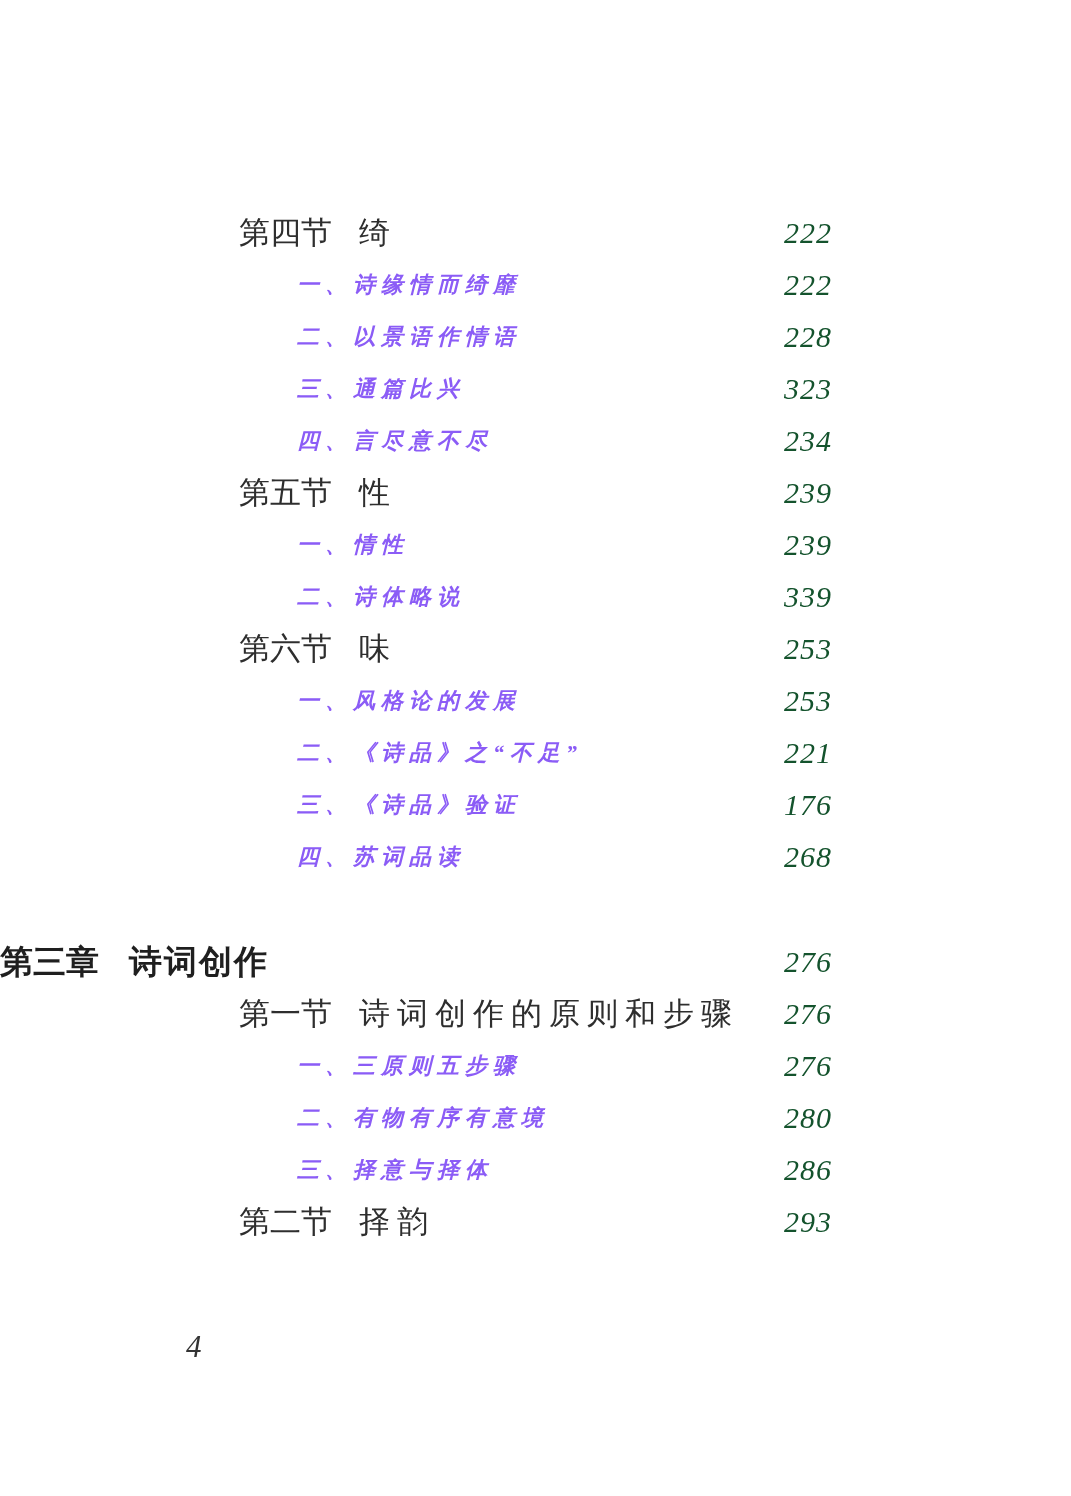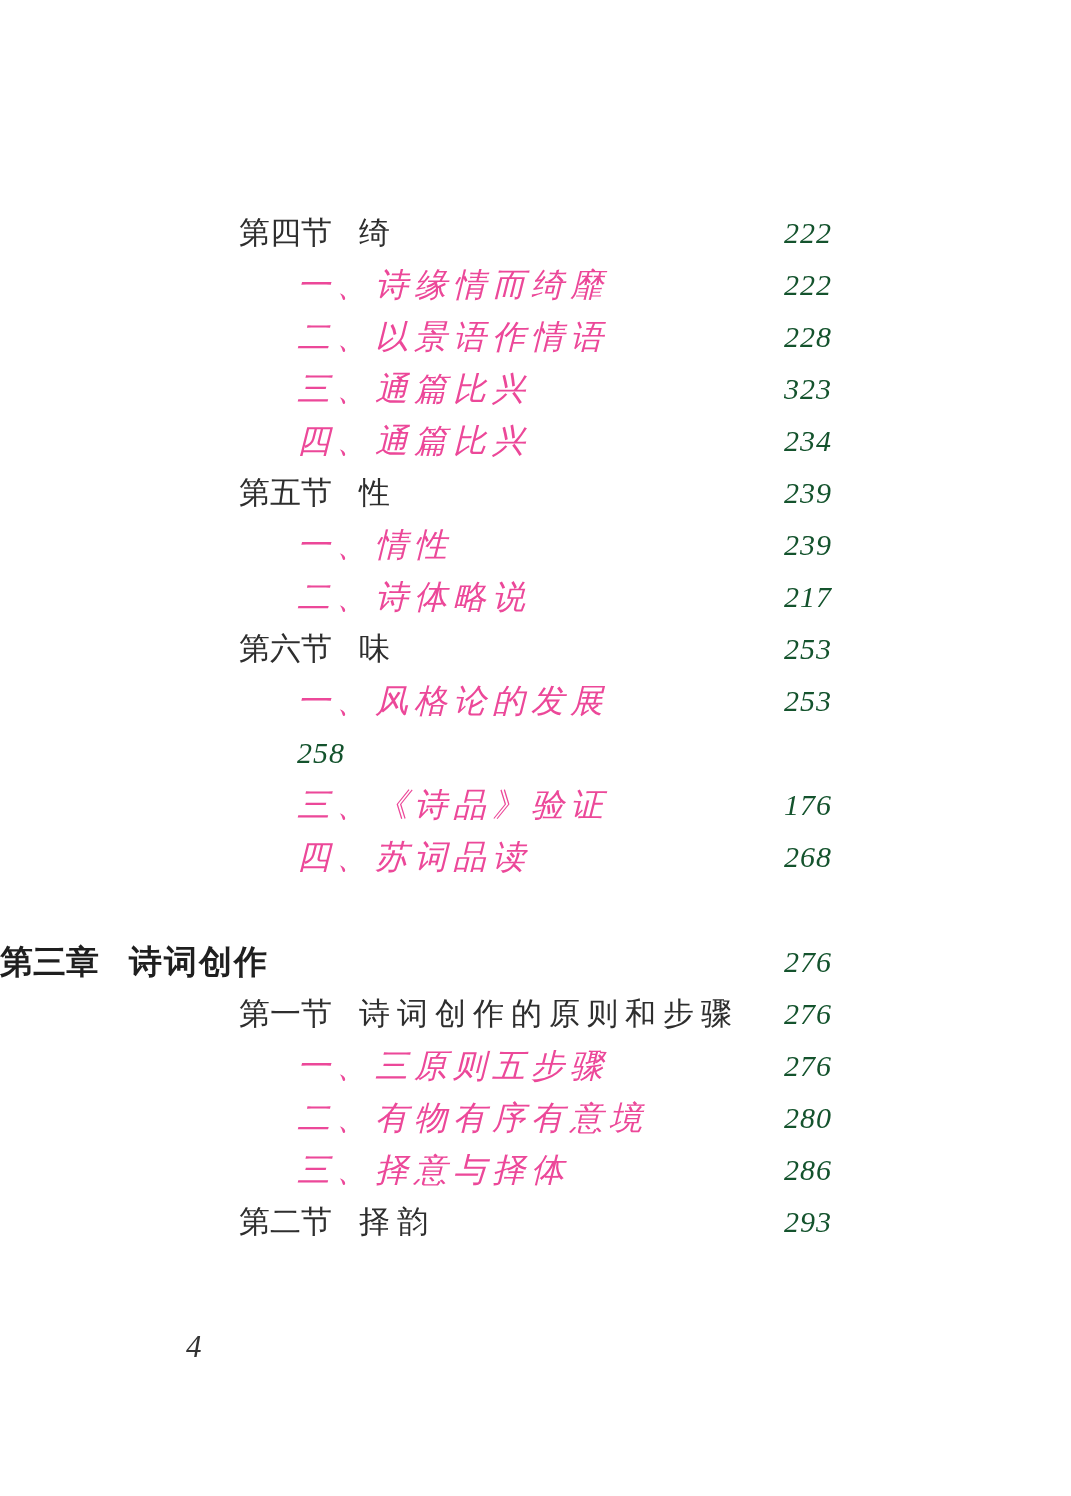"一、诗缘情而绮靡" .row.item .label { color: #ec4899 -> #8b5cf6; font-size: 33px -> 22px; font-weight: none -> bold }
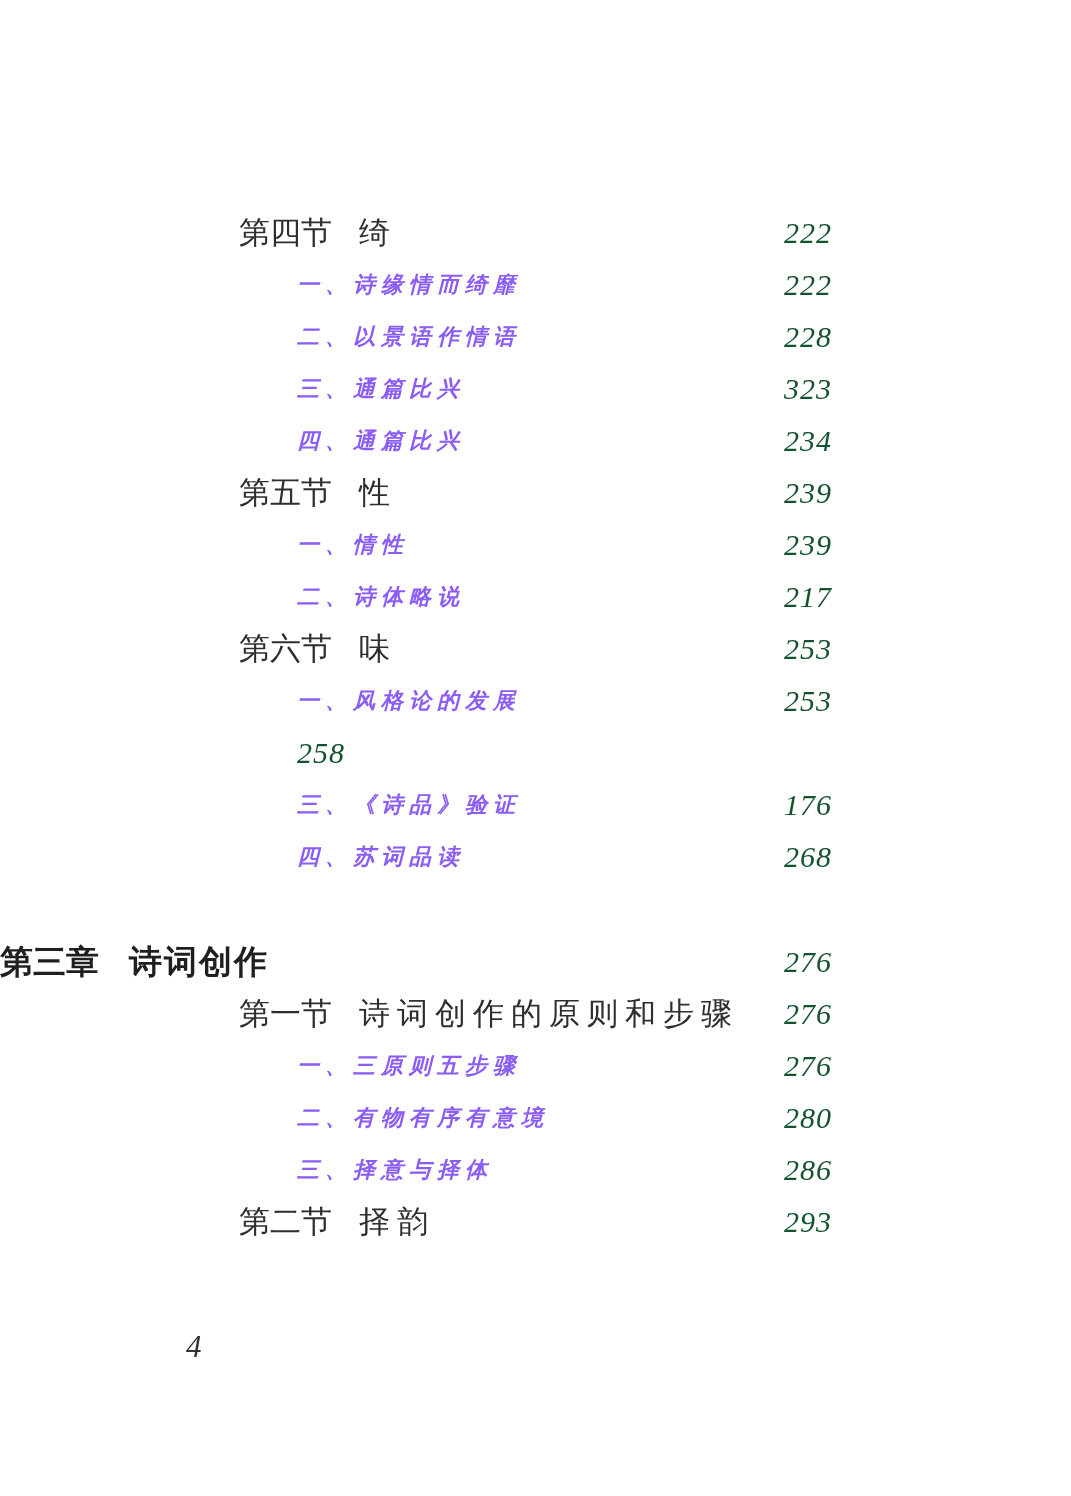"四、通篇比兴" span.label { text: 通篇比兴 -> 言尽意不尽 }
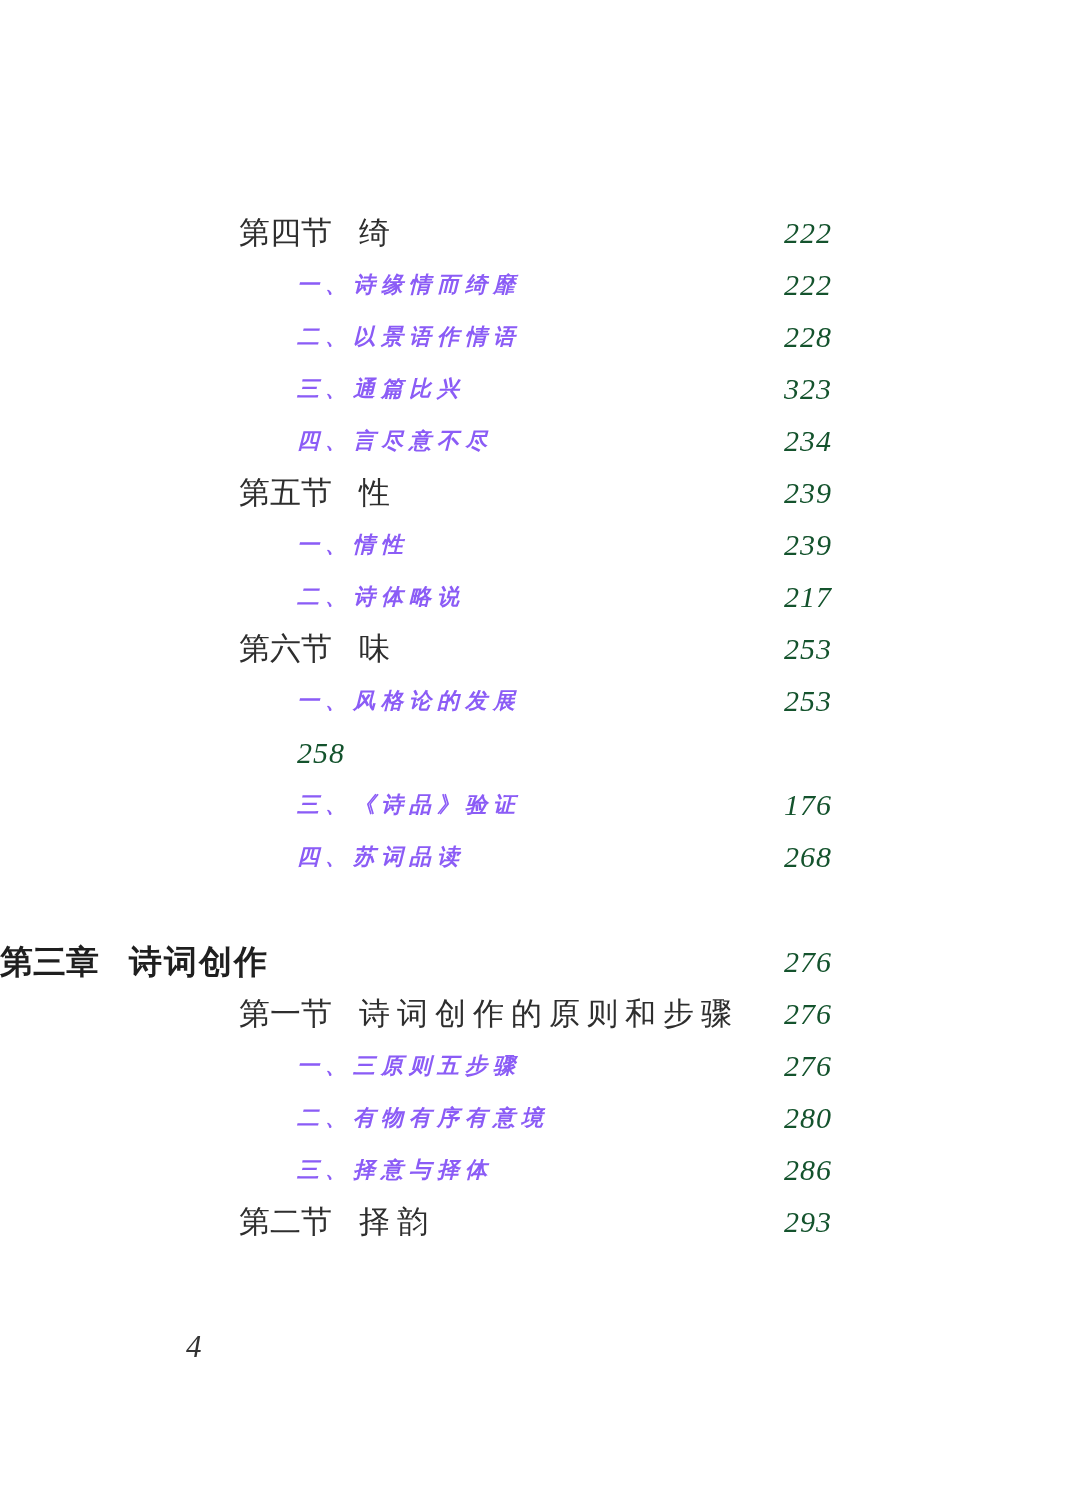"217" span.pg { text: 217 -> 339 }
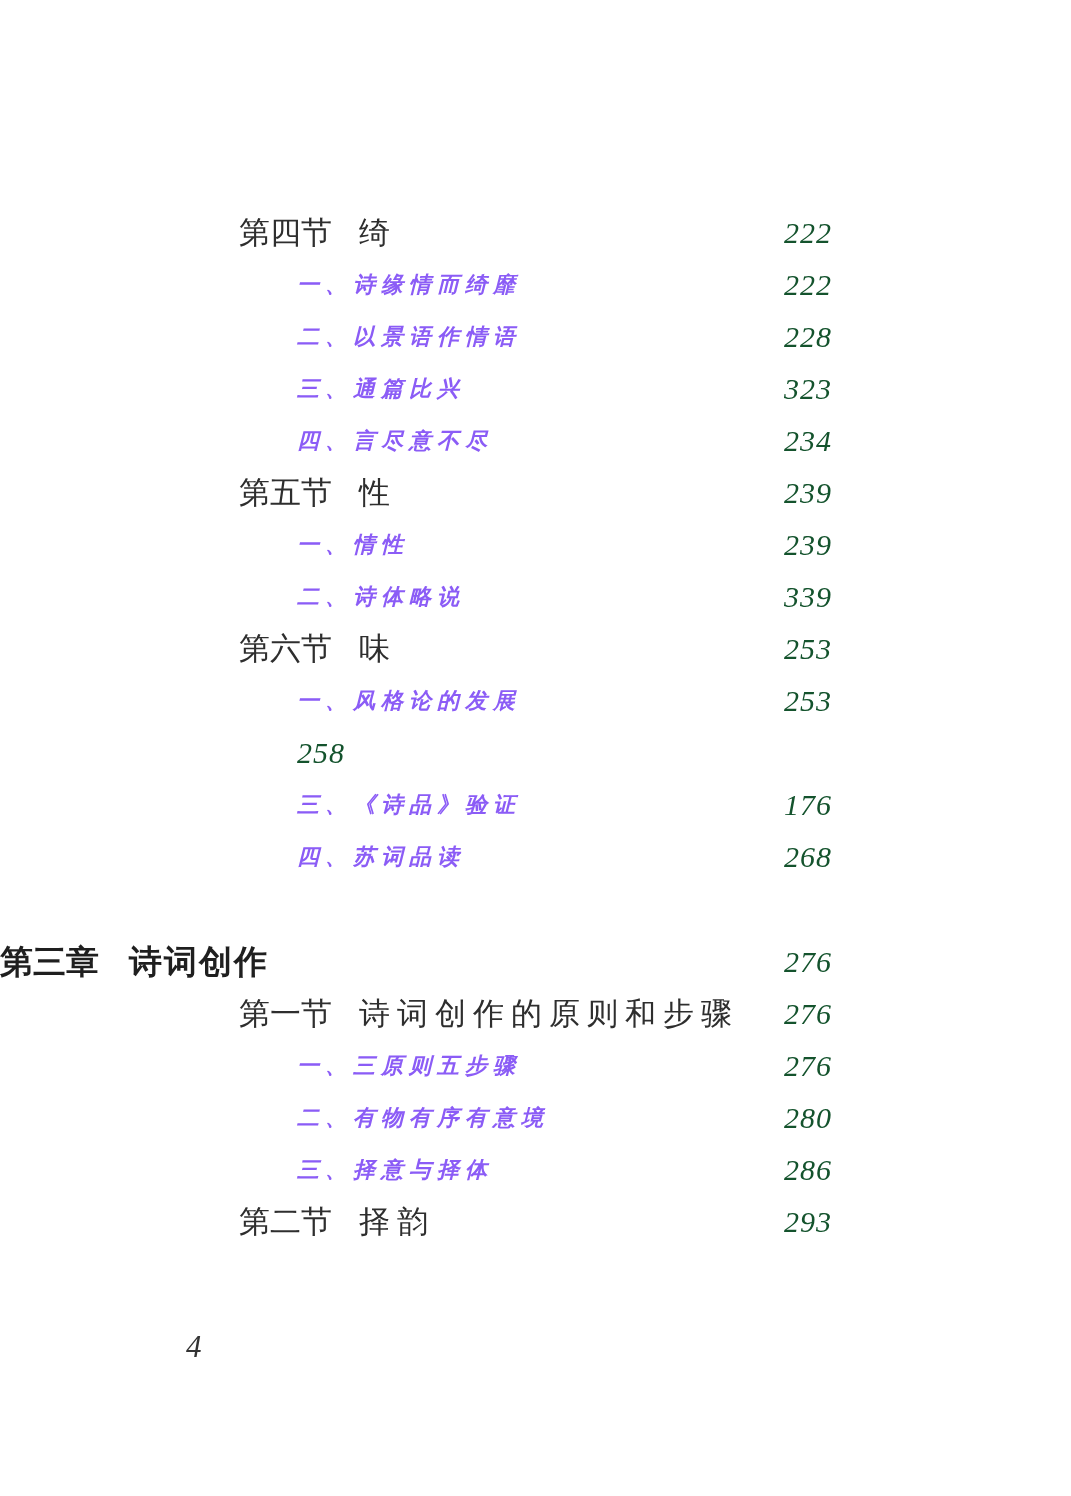"二、《诗品》之“不足”" span.label { html: none -> <span>二、《诗品》之“不足”</span> }
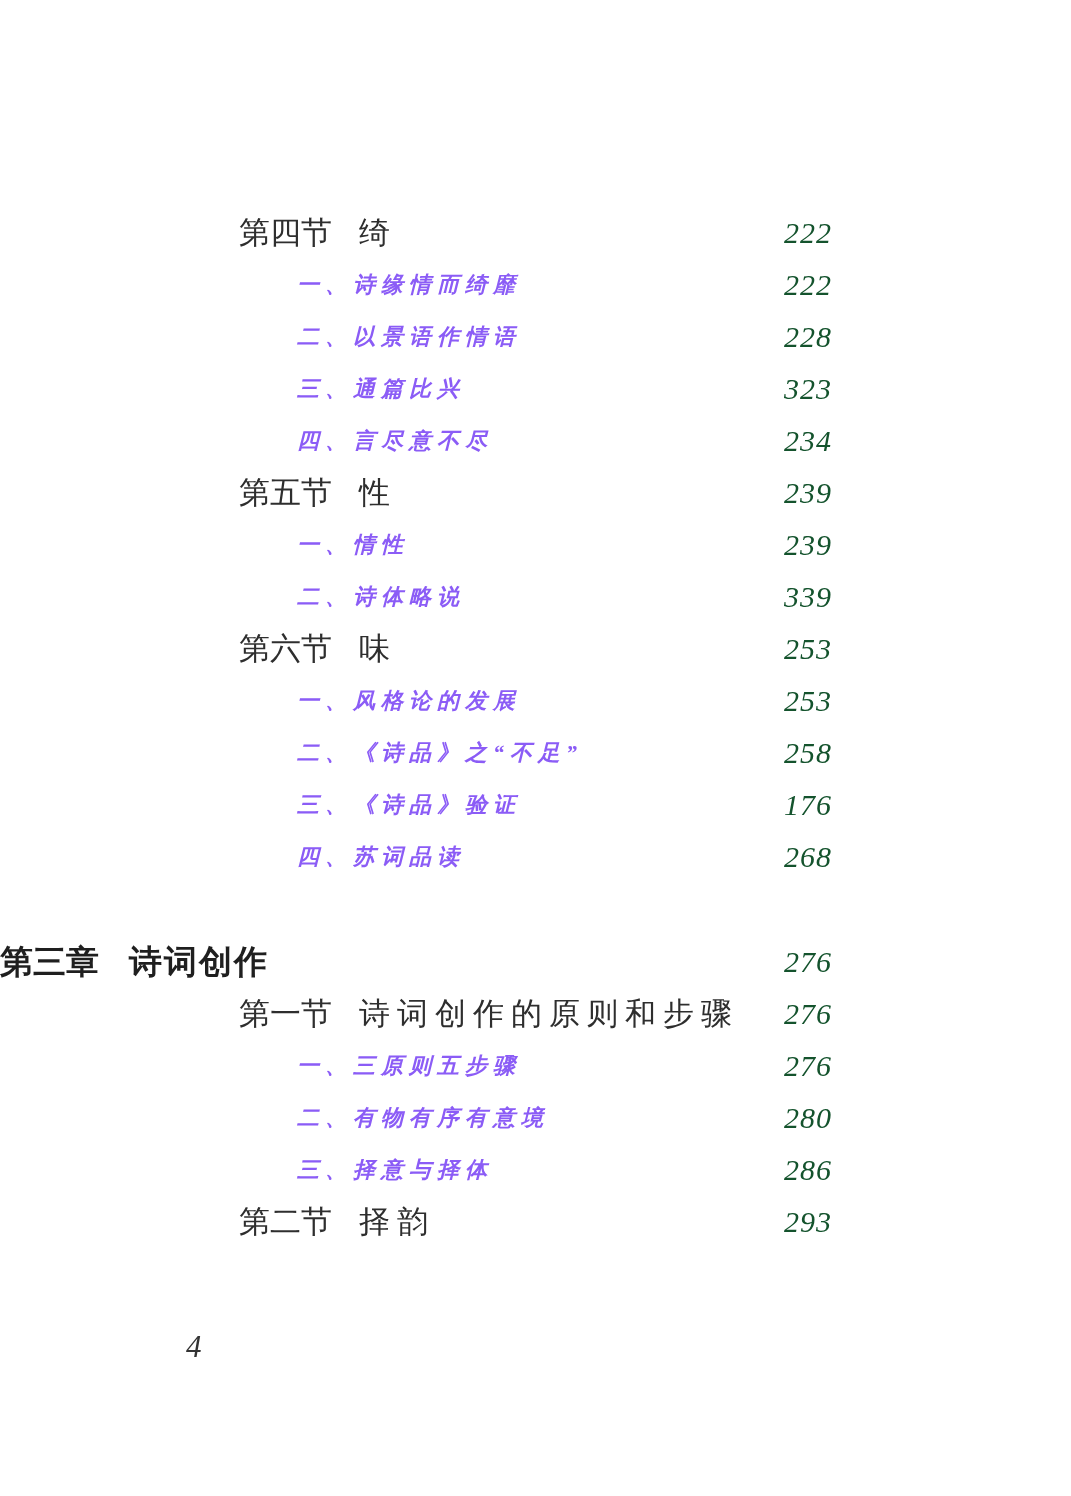"258" span.pg { text: 258 -> 221 }
